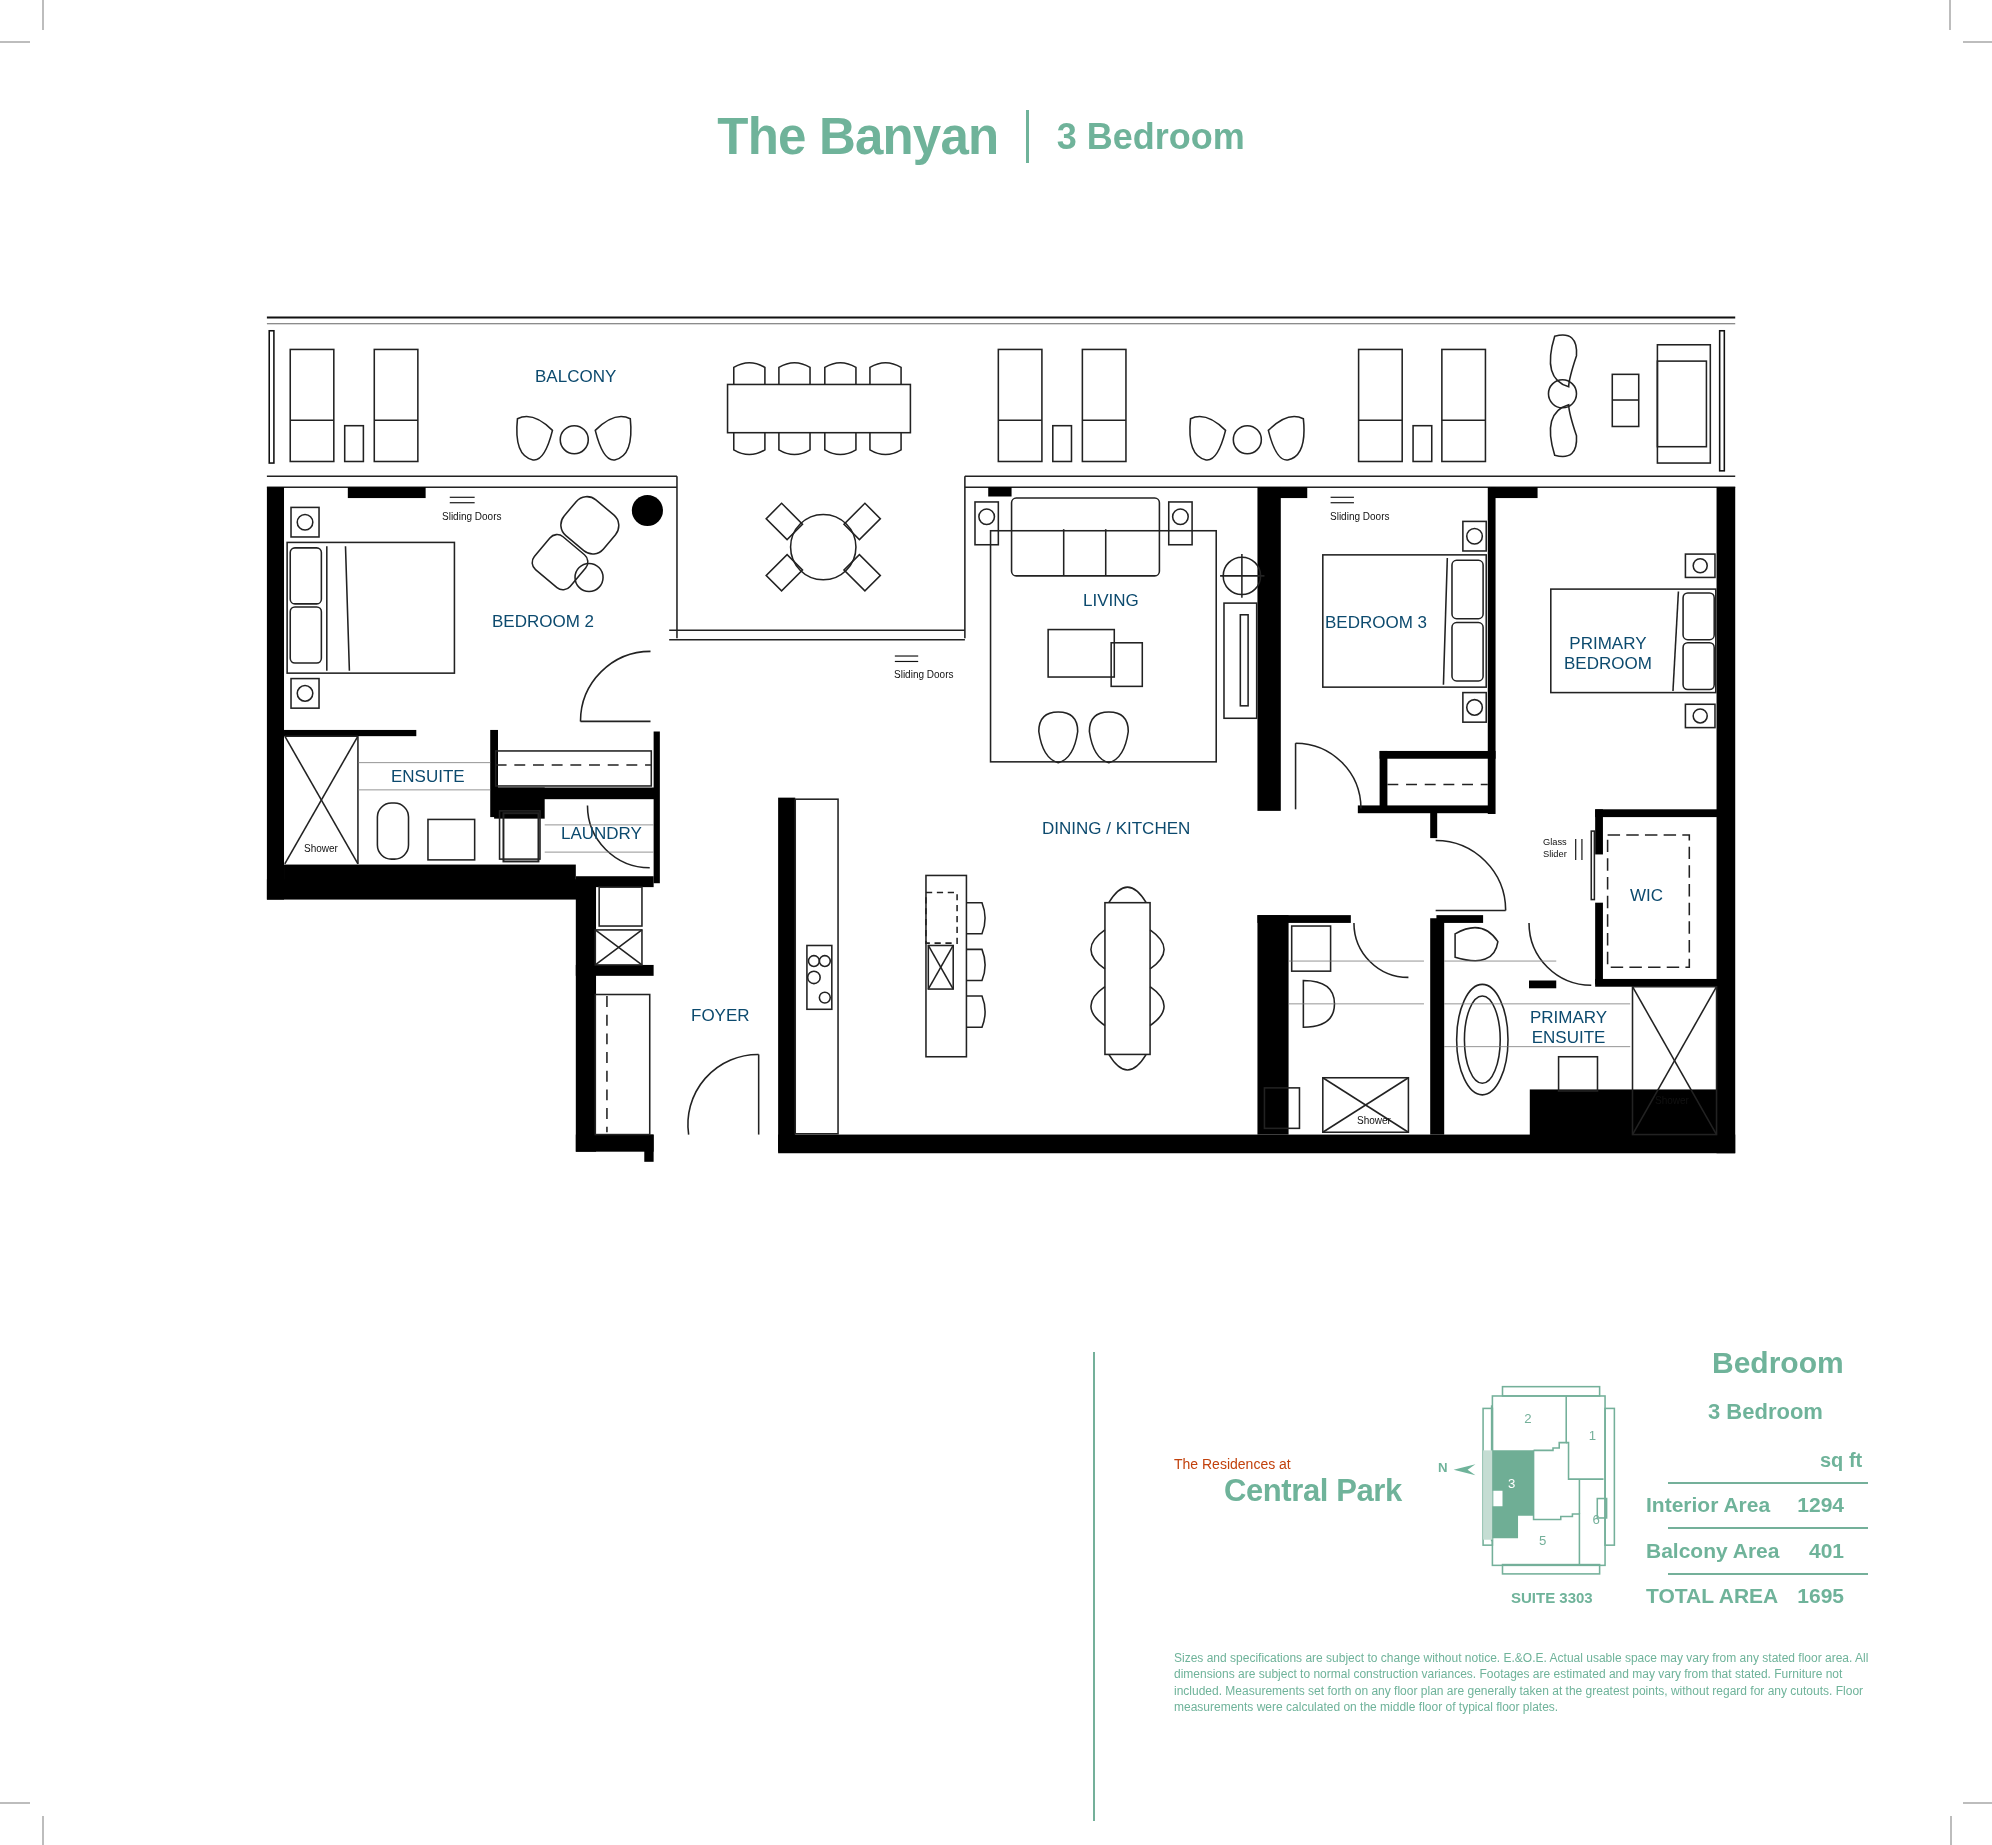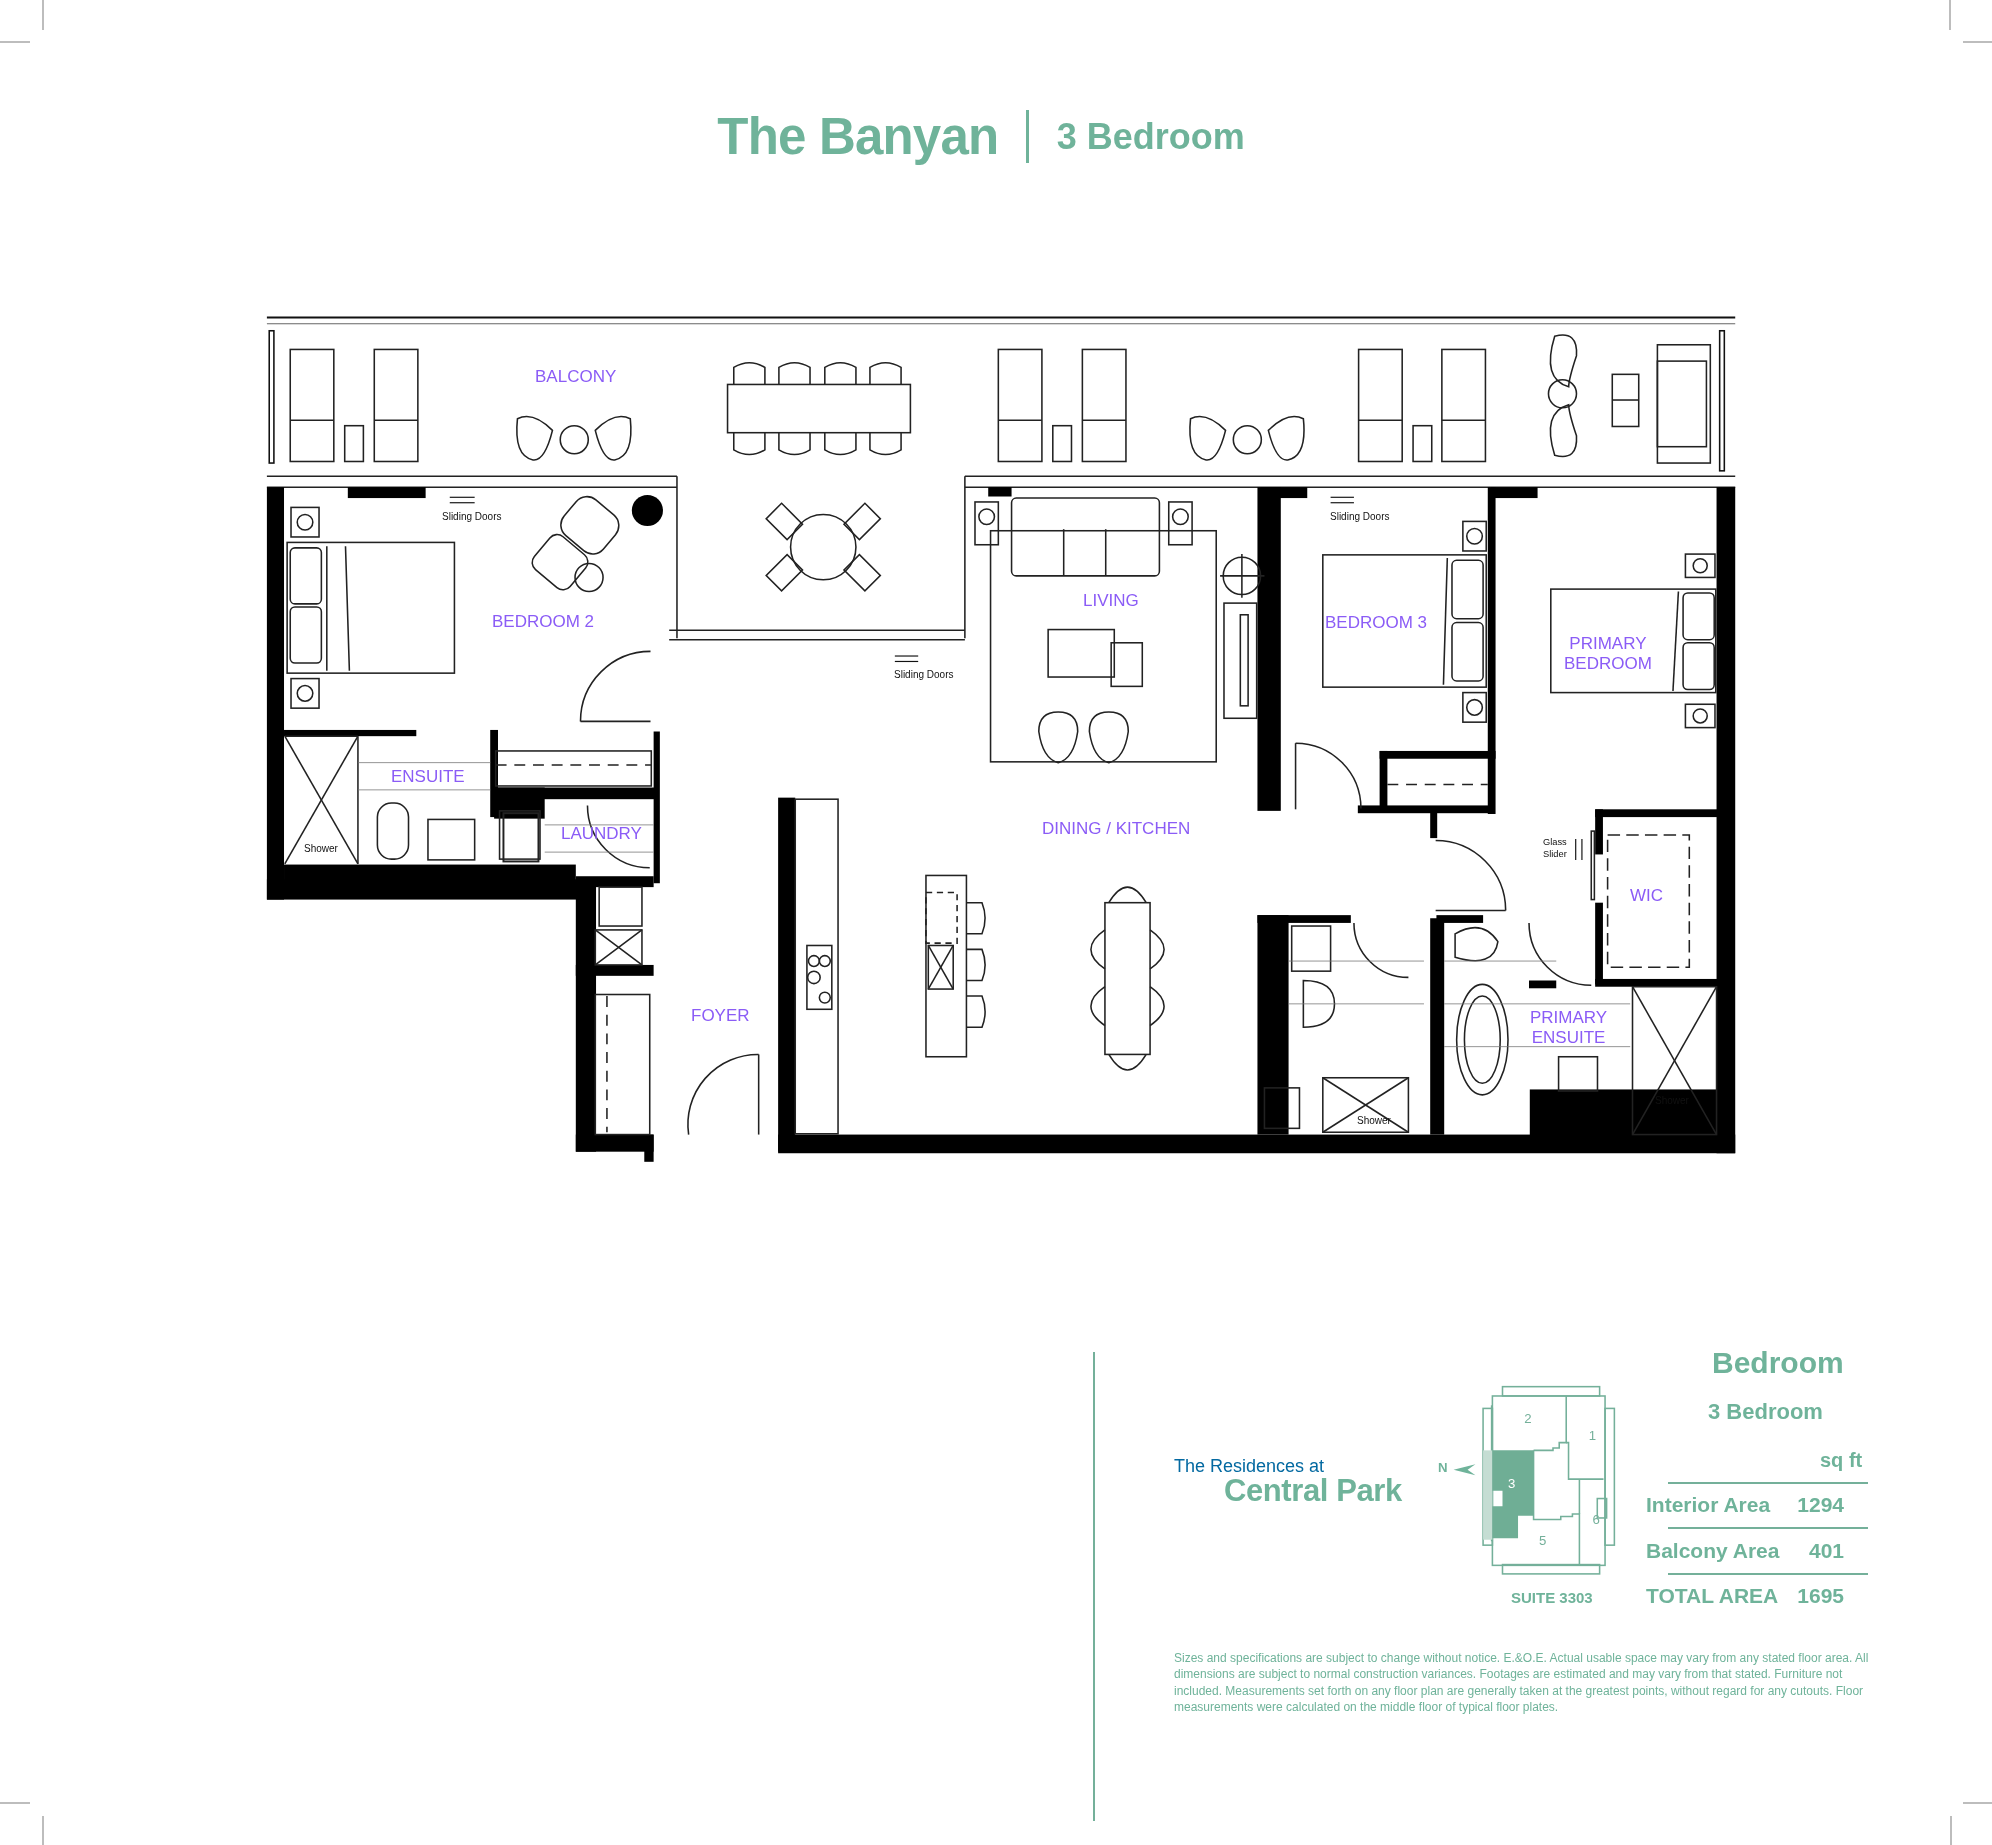"BALCONY" .room-label { color: #8b5cf6 -> #0c4a6e }
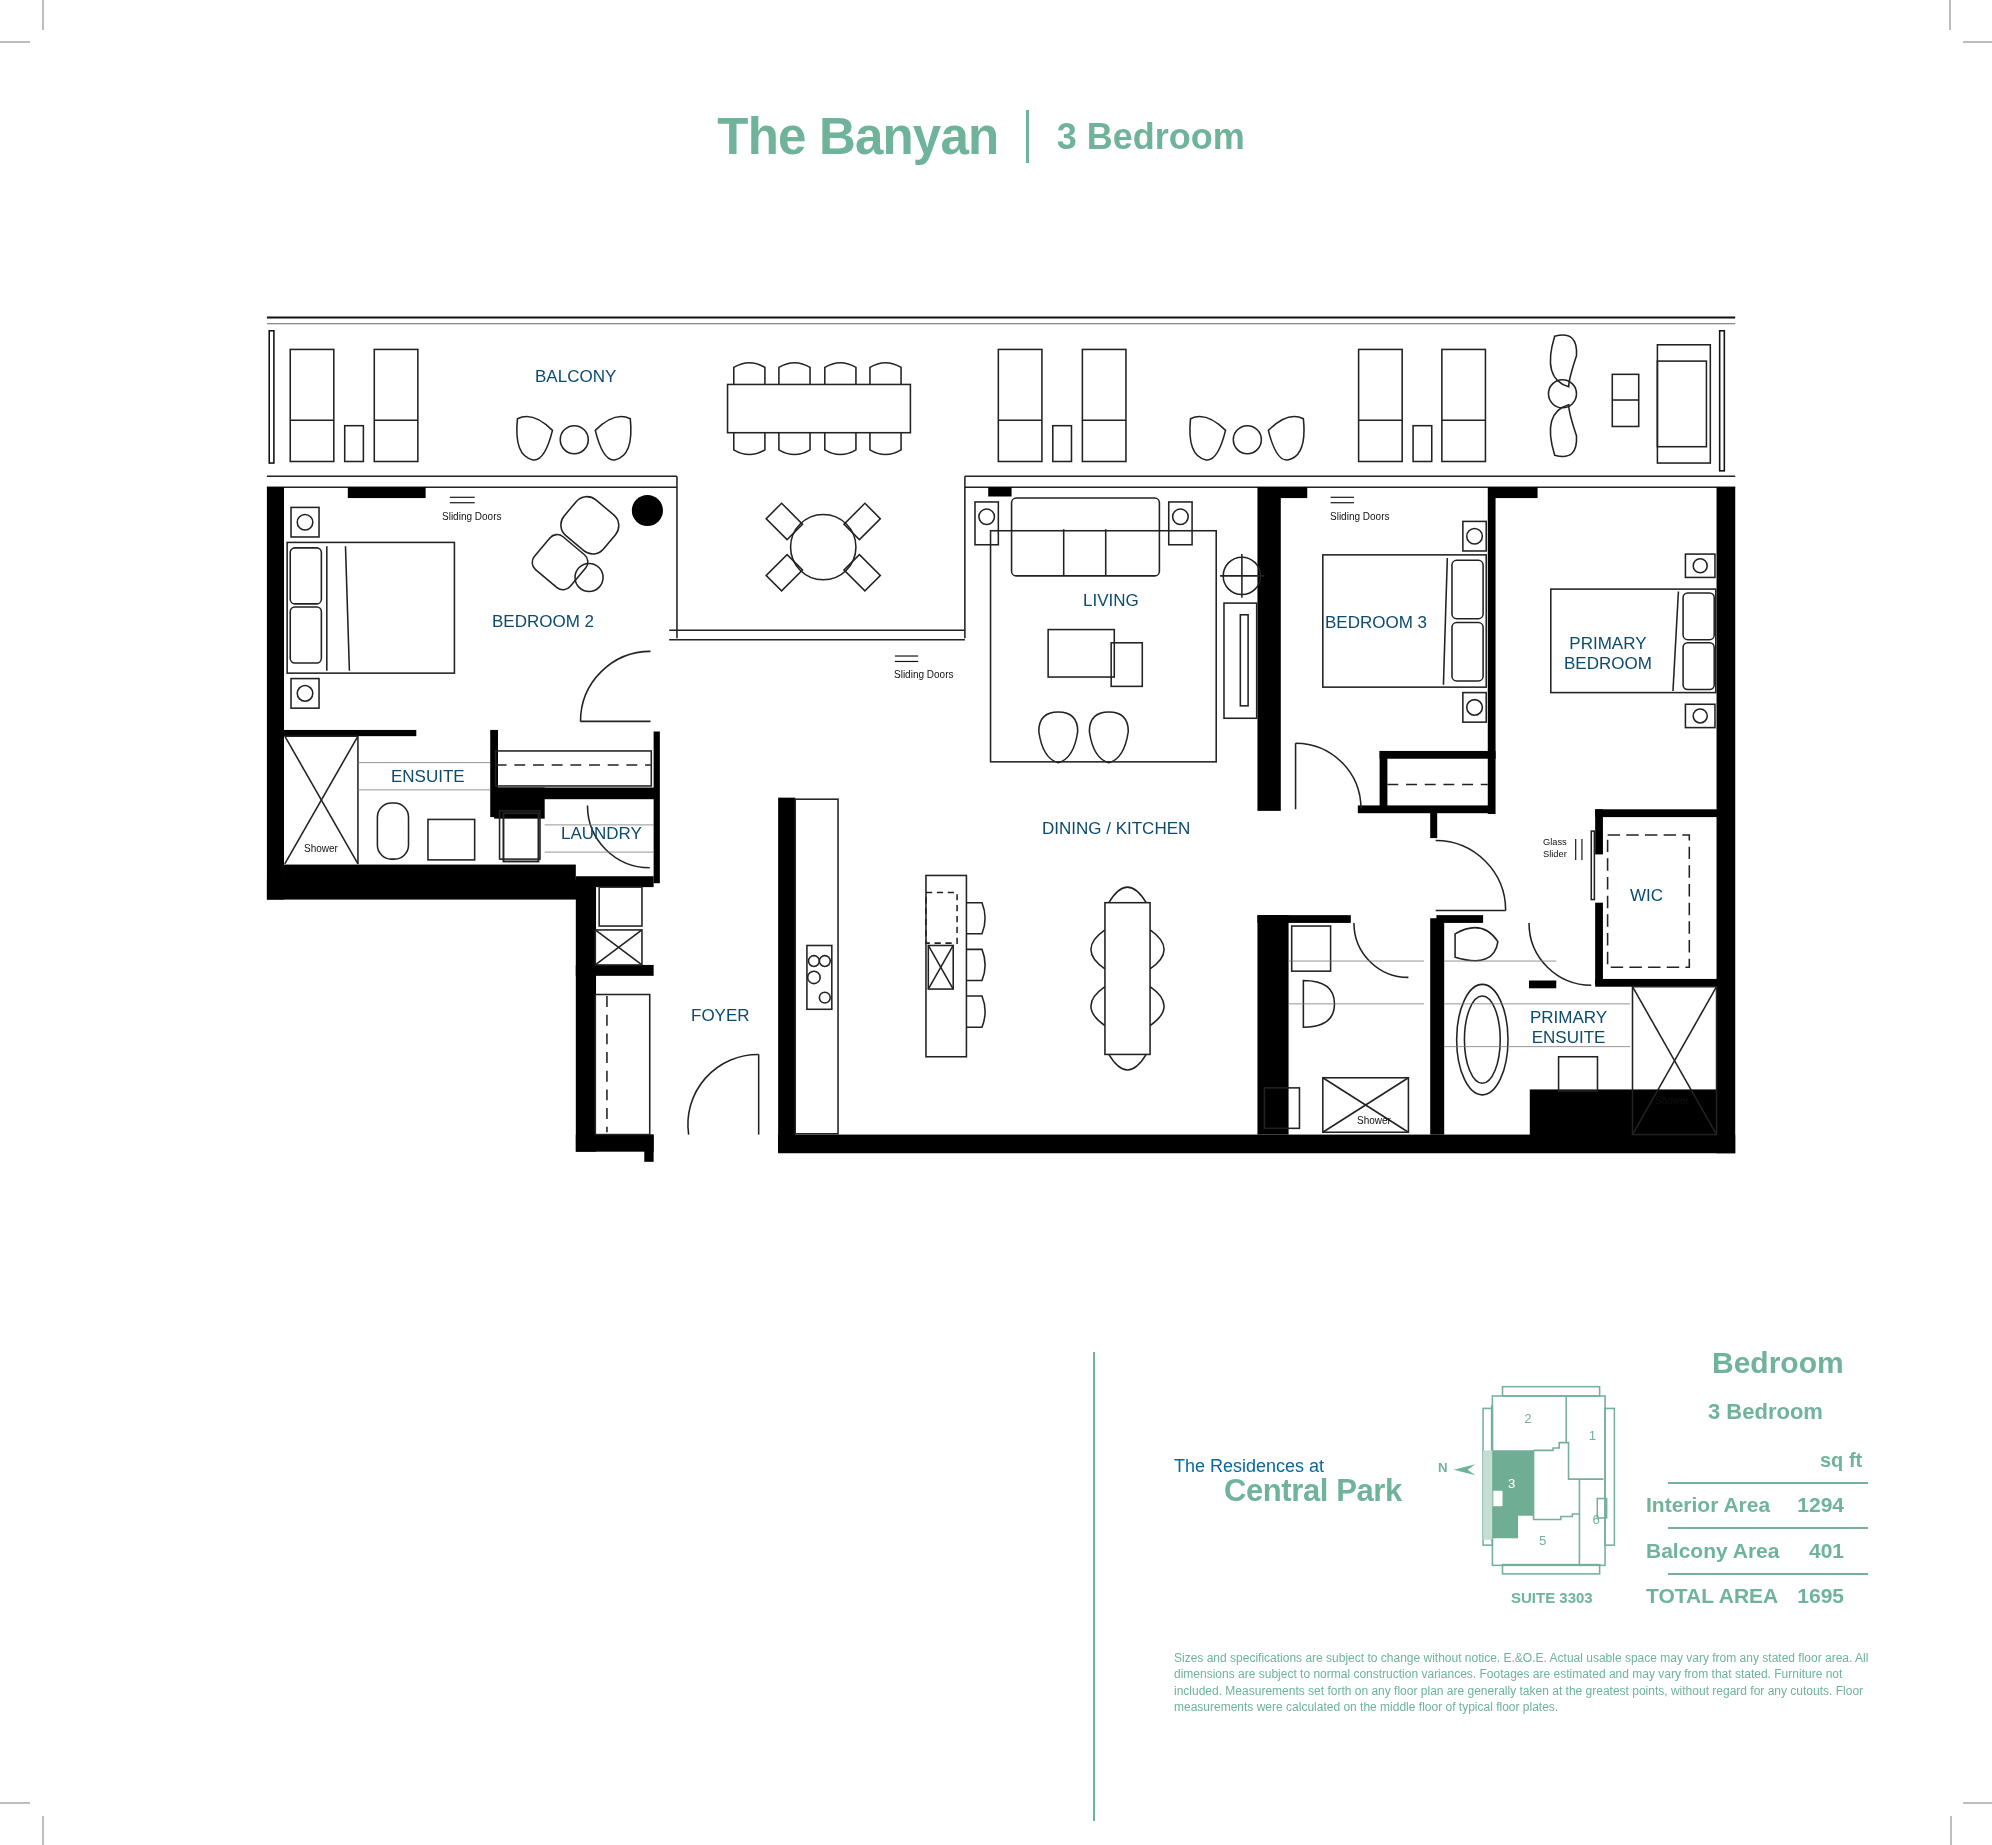"The Residences at" .brand-small { color: #0369a1 -> #c2410c; font-size: 18px -> 14px }
